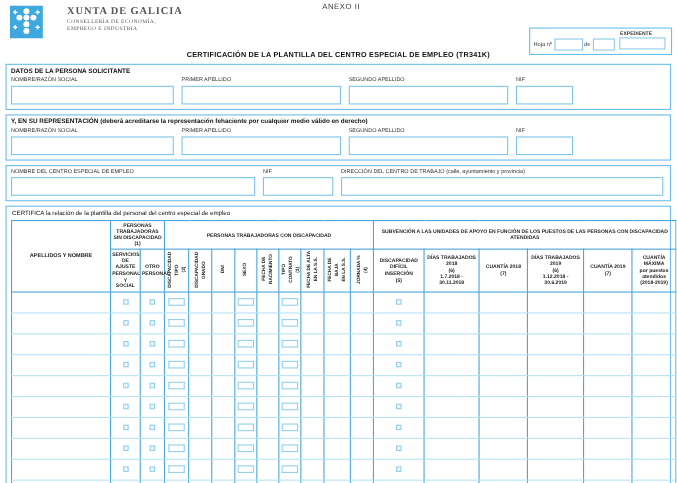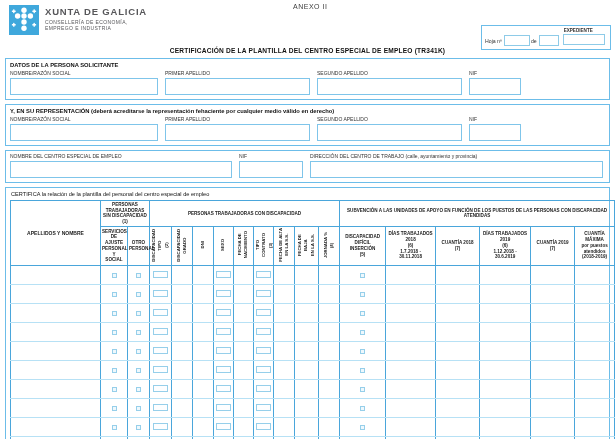"XUNTA DE GALICIA" .logo-text { font-family: none -> Liberation Serif, serif; margin-left: 6px -> 22px }
